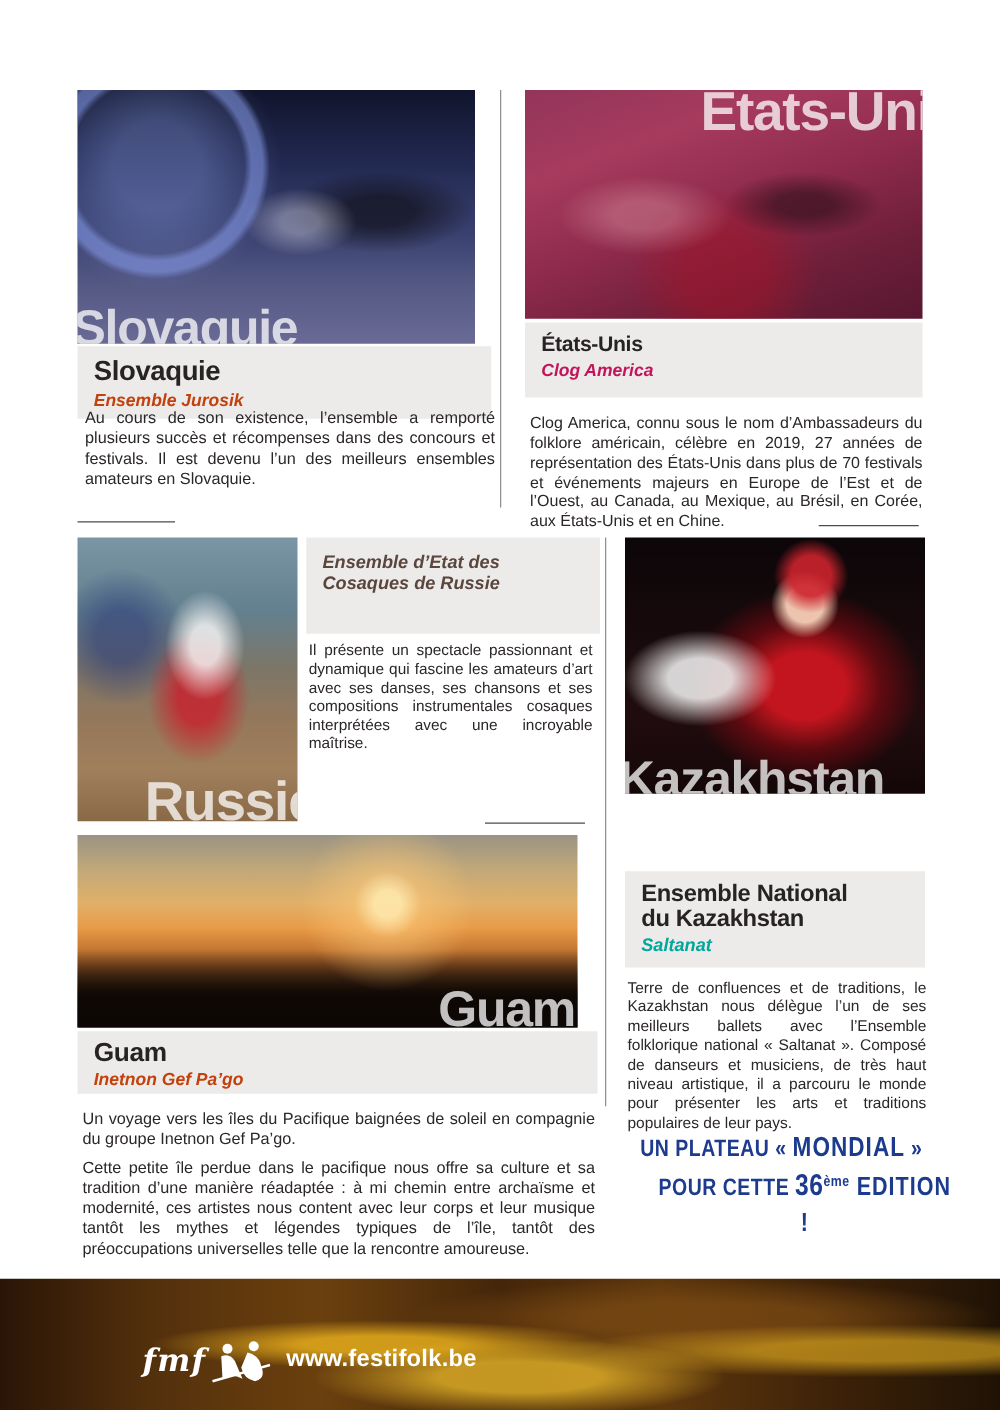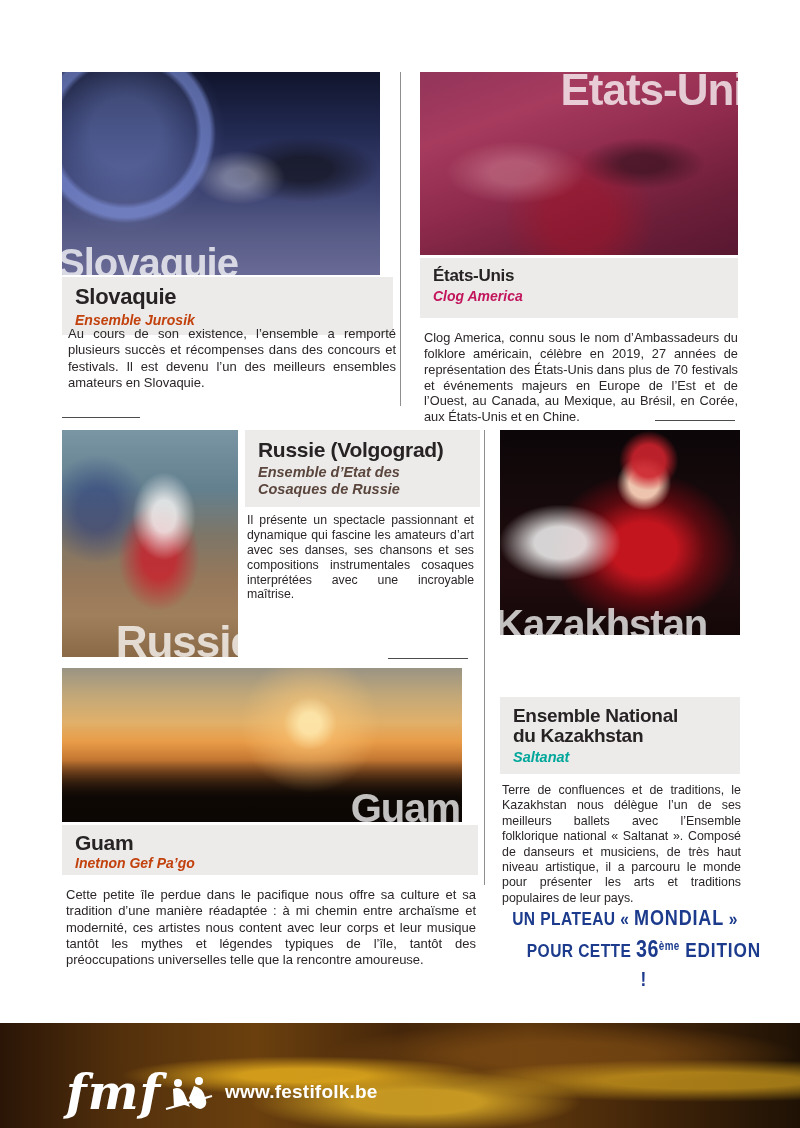"Russie (Volgograd)" div.ttl { html: <div>Russie (Volgograd)</div> -> none }
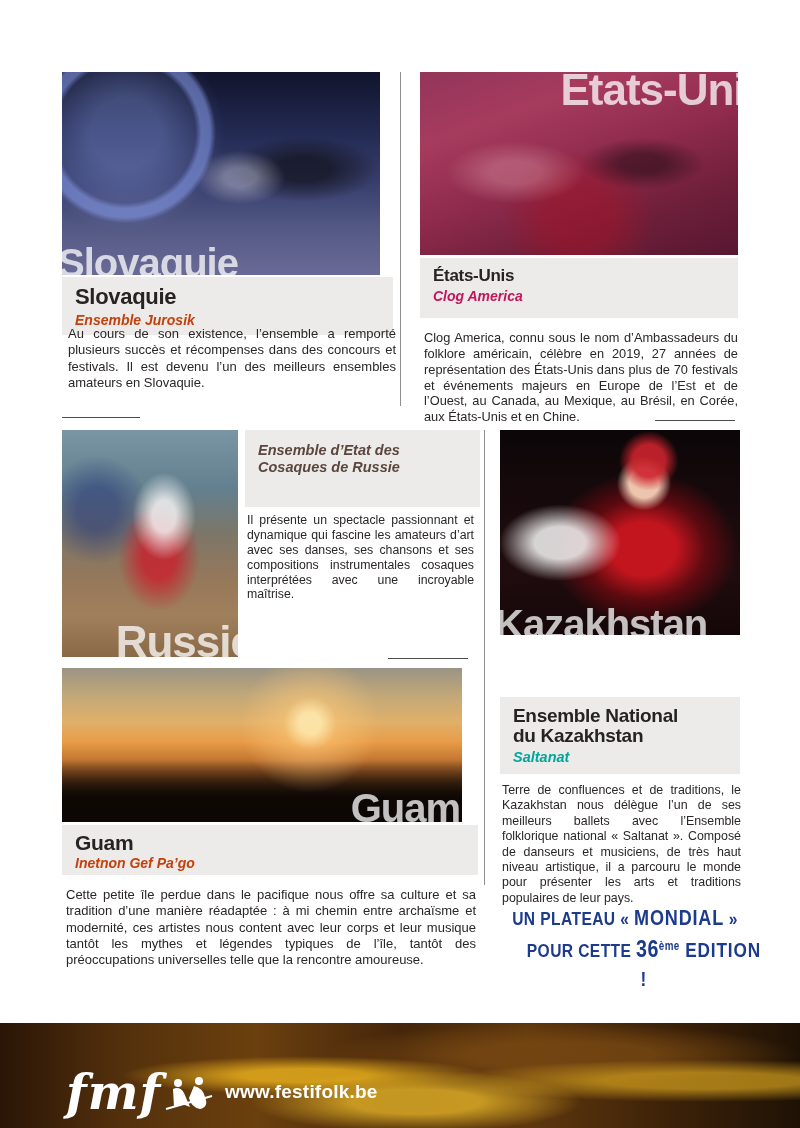"Un voyage vers les îles" p { html: none -> <p>Un voyage vers les îles du Pacifique baignées de soleil en compagnie du groupe Inetnon Gef Pa’go.</p> }
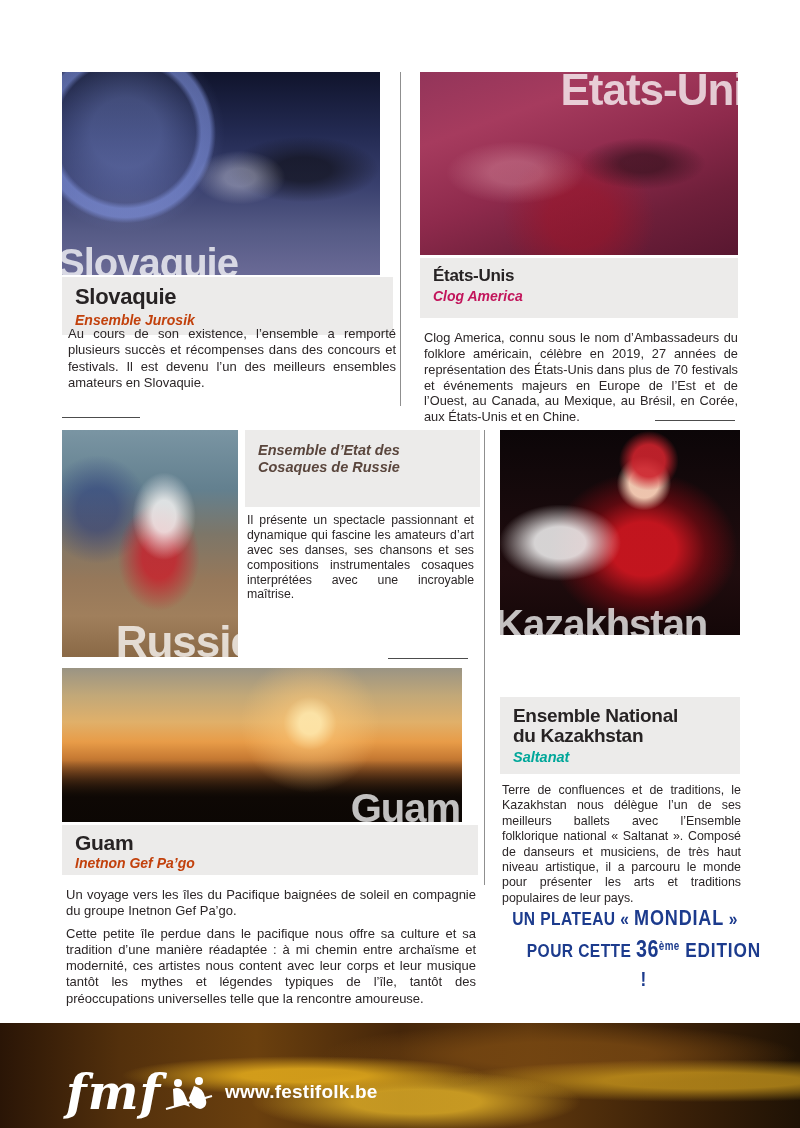"fmf" .fmf { font-size: 48px -> 25px; margin-left: none -> 48px }
